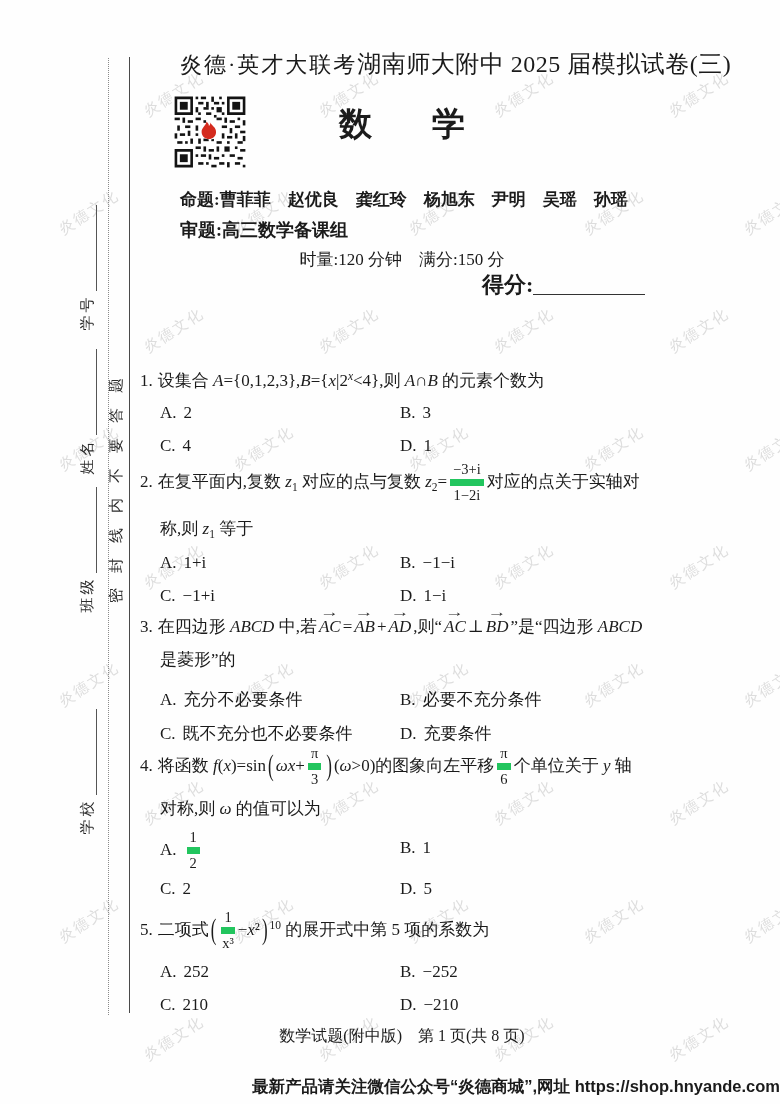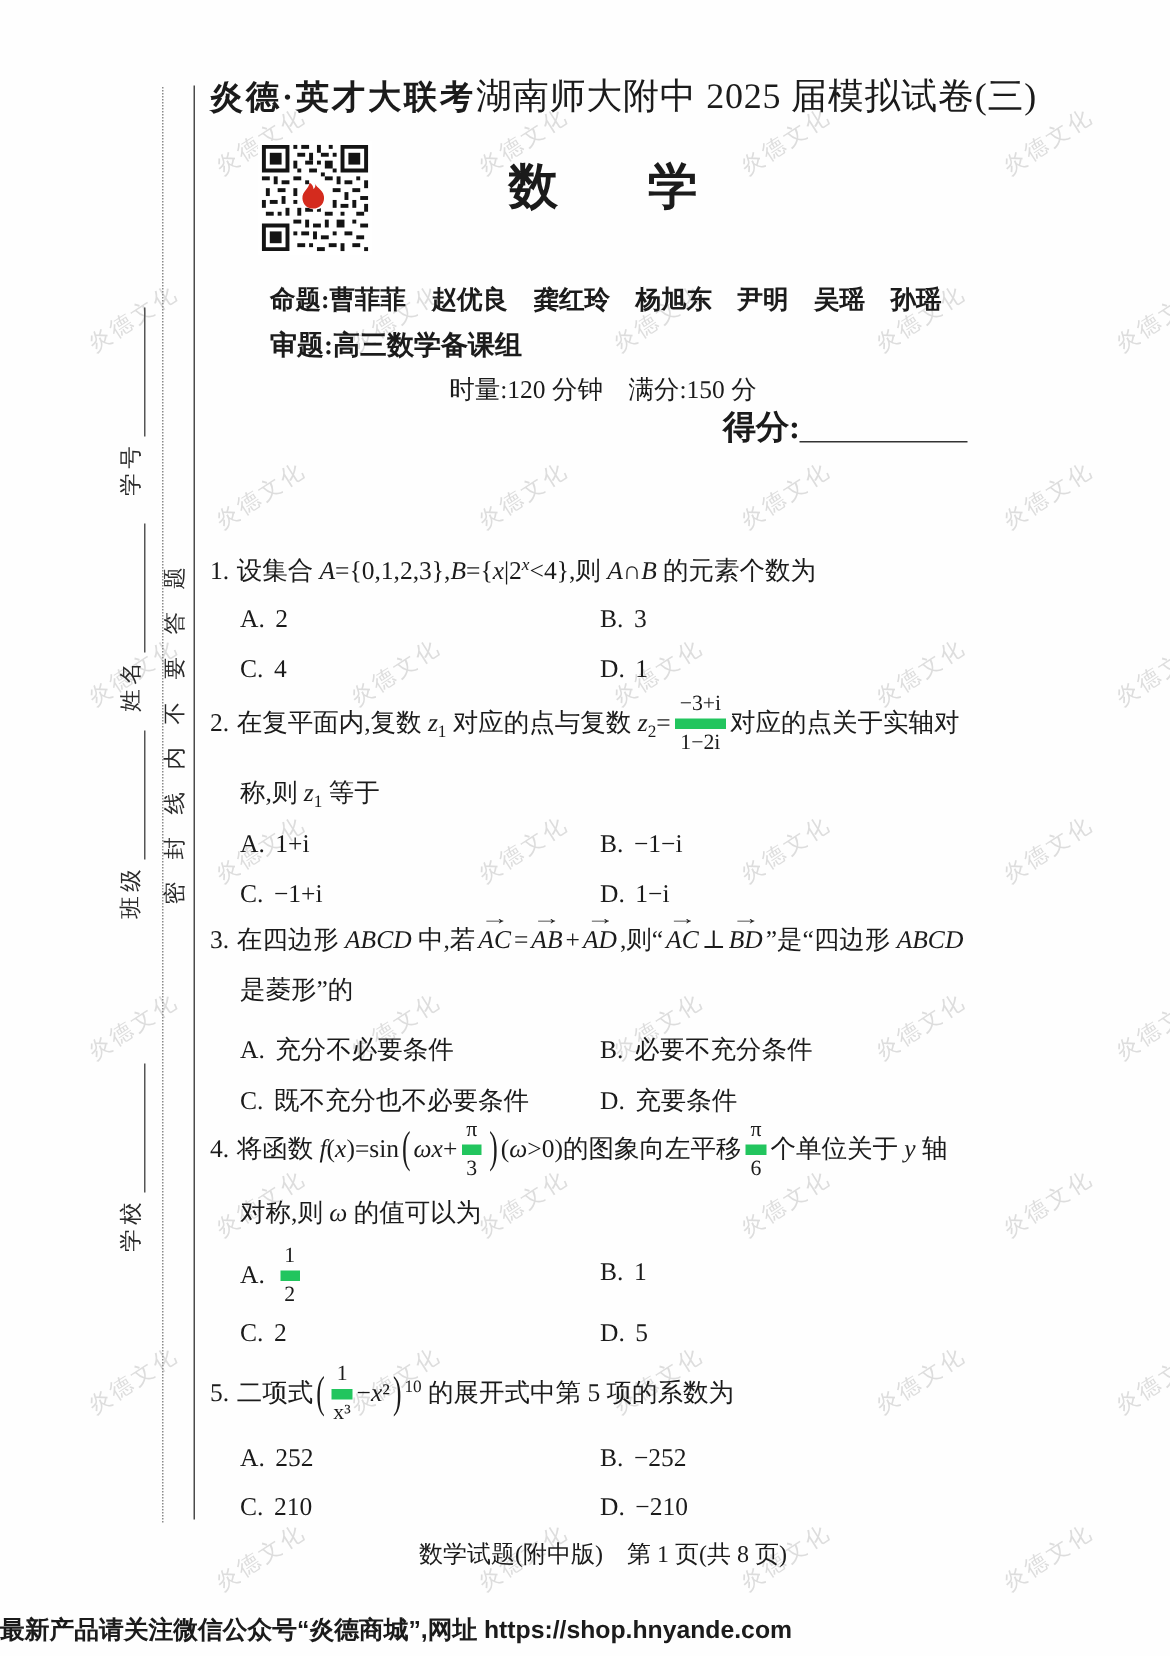"炎德·英才大联考" .brand { font-weight: 700 -> 400; margin-left: none -> 40px }
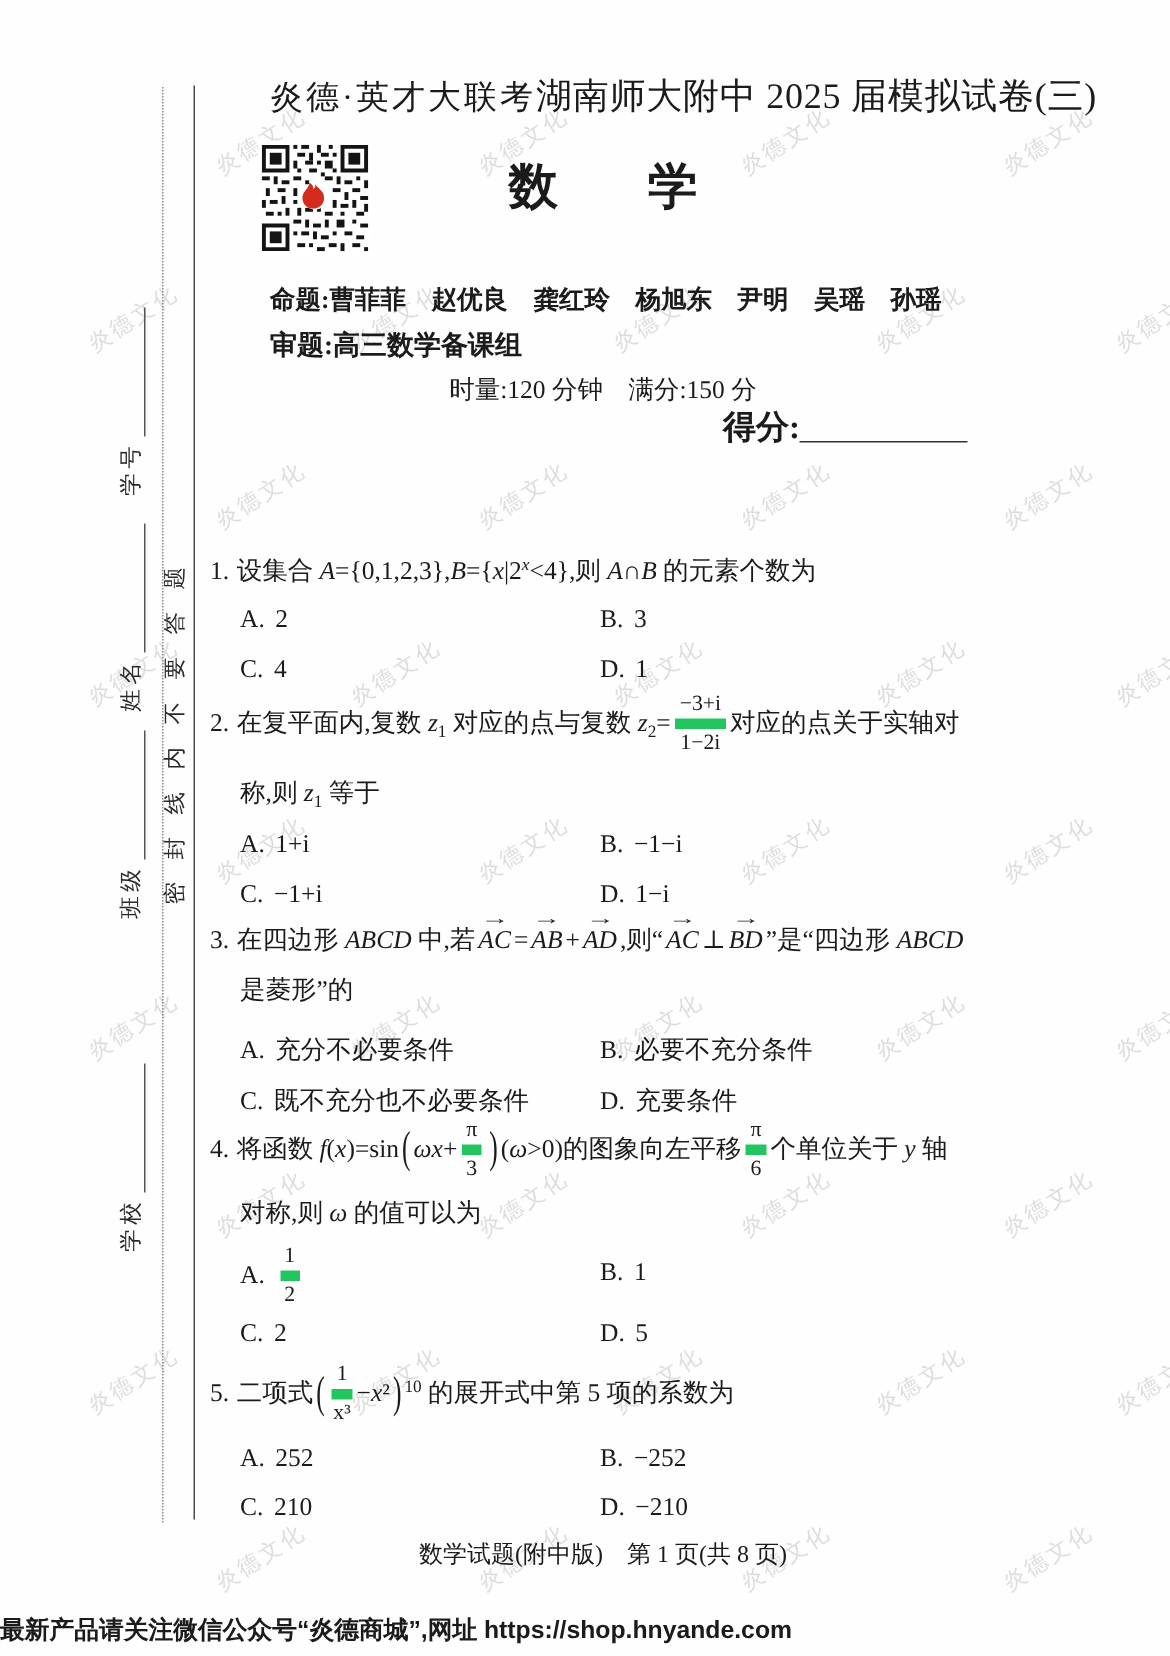"最新产品请关注微信公众号“炎德商城”,网址" #promo { text-align: left -> right }
